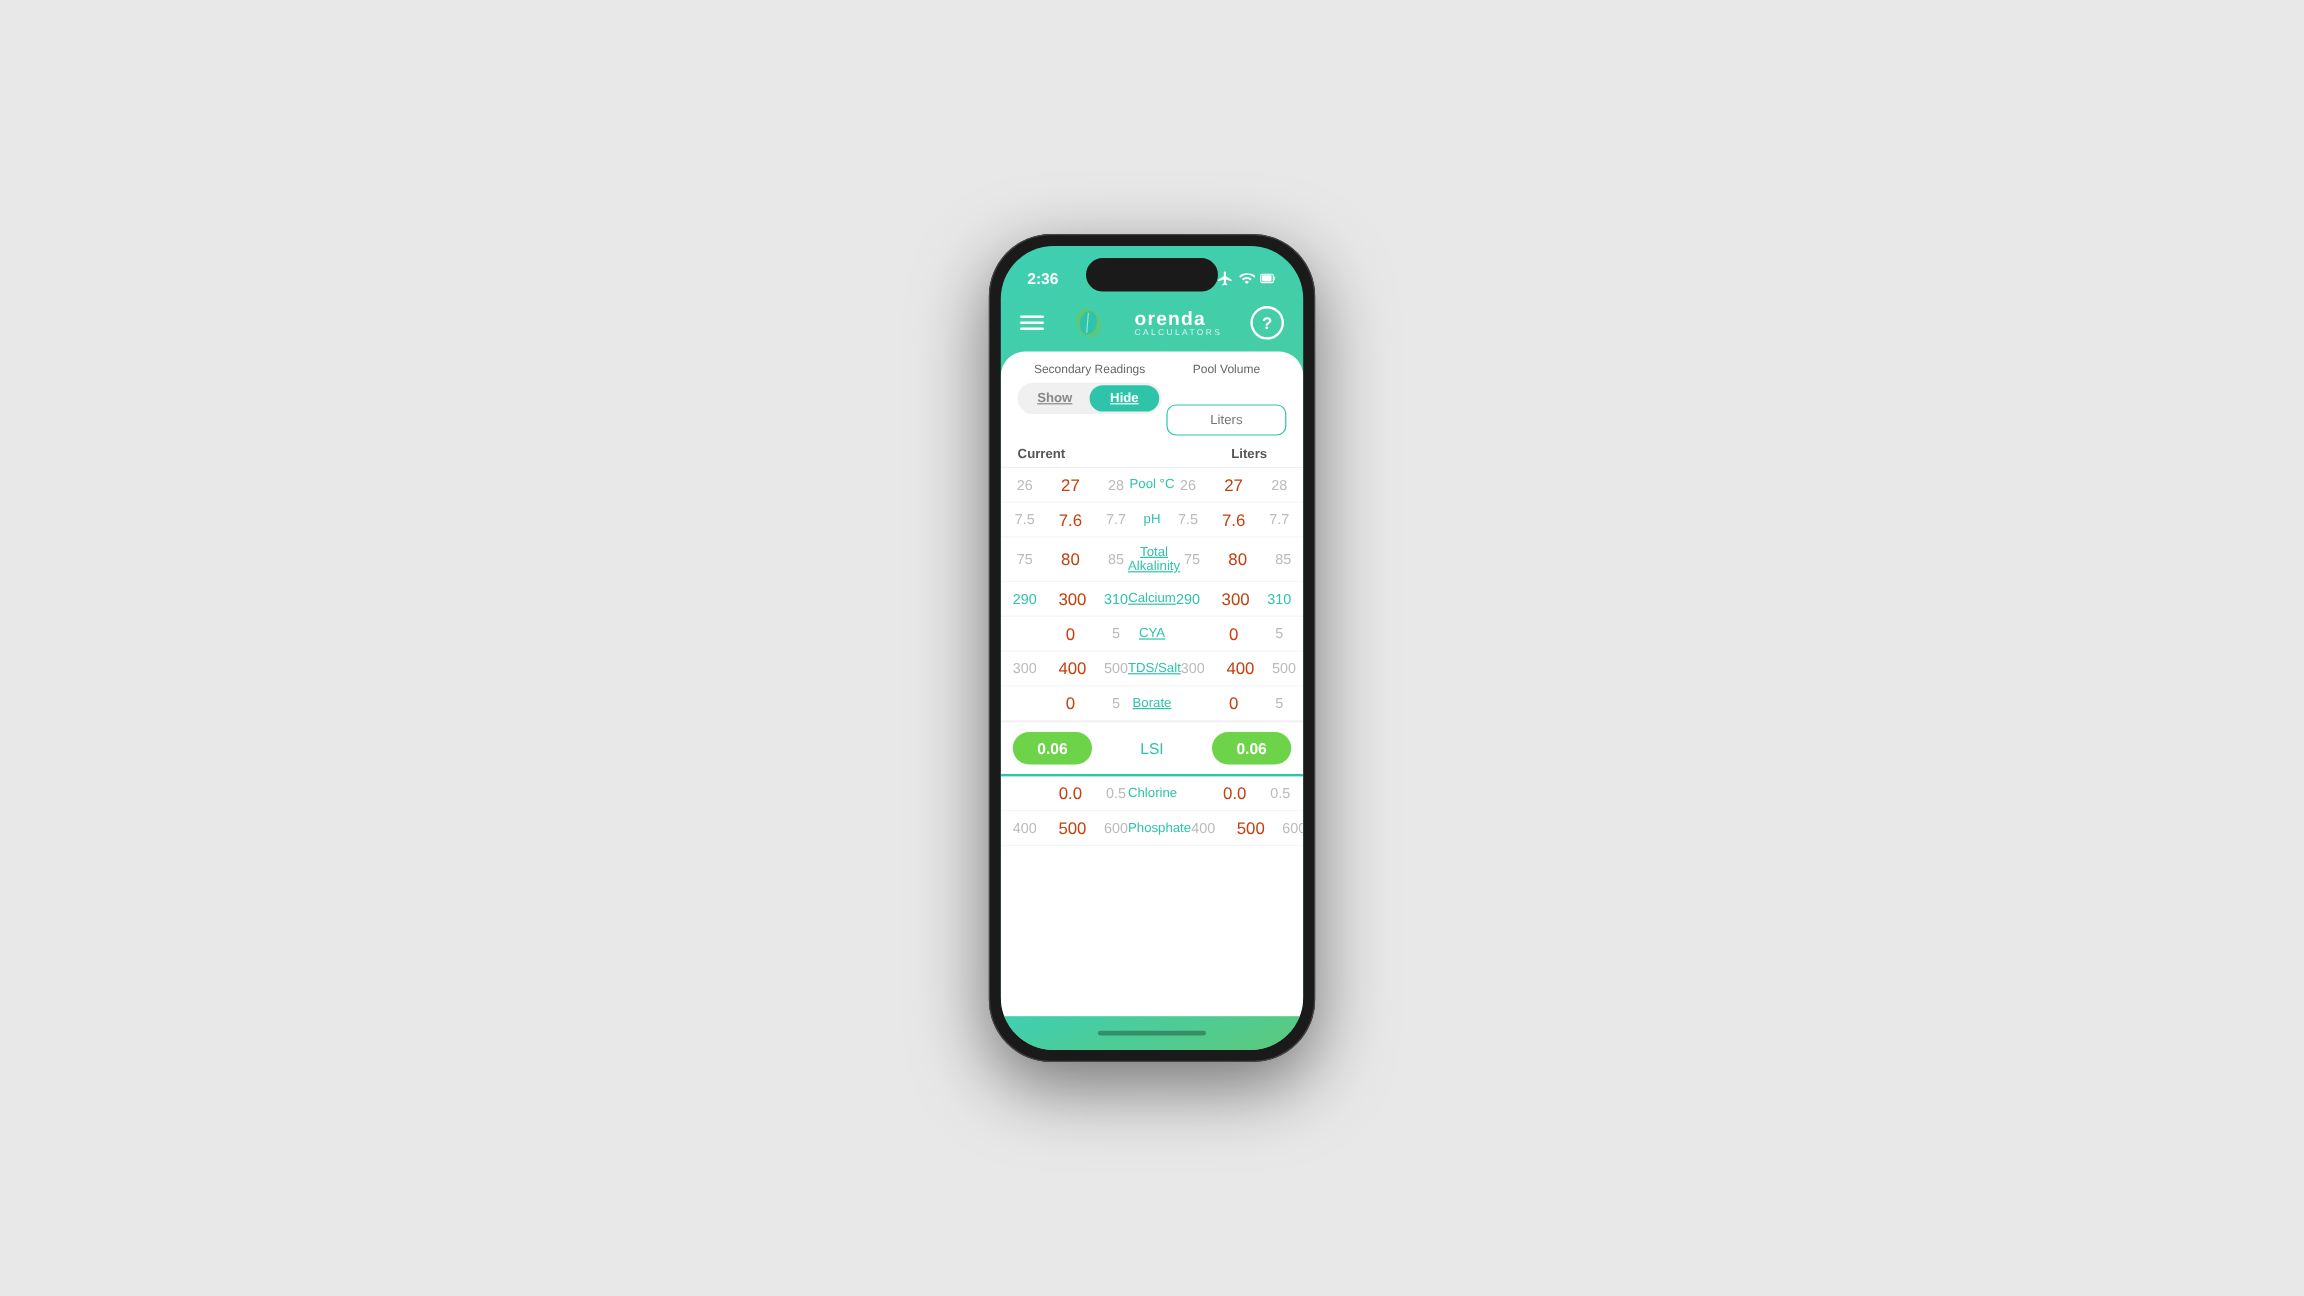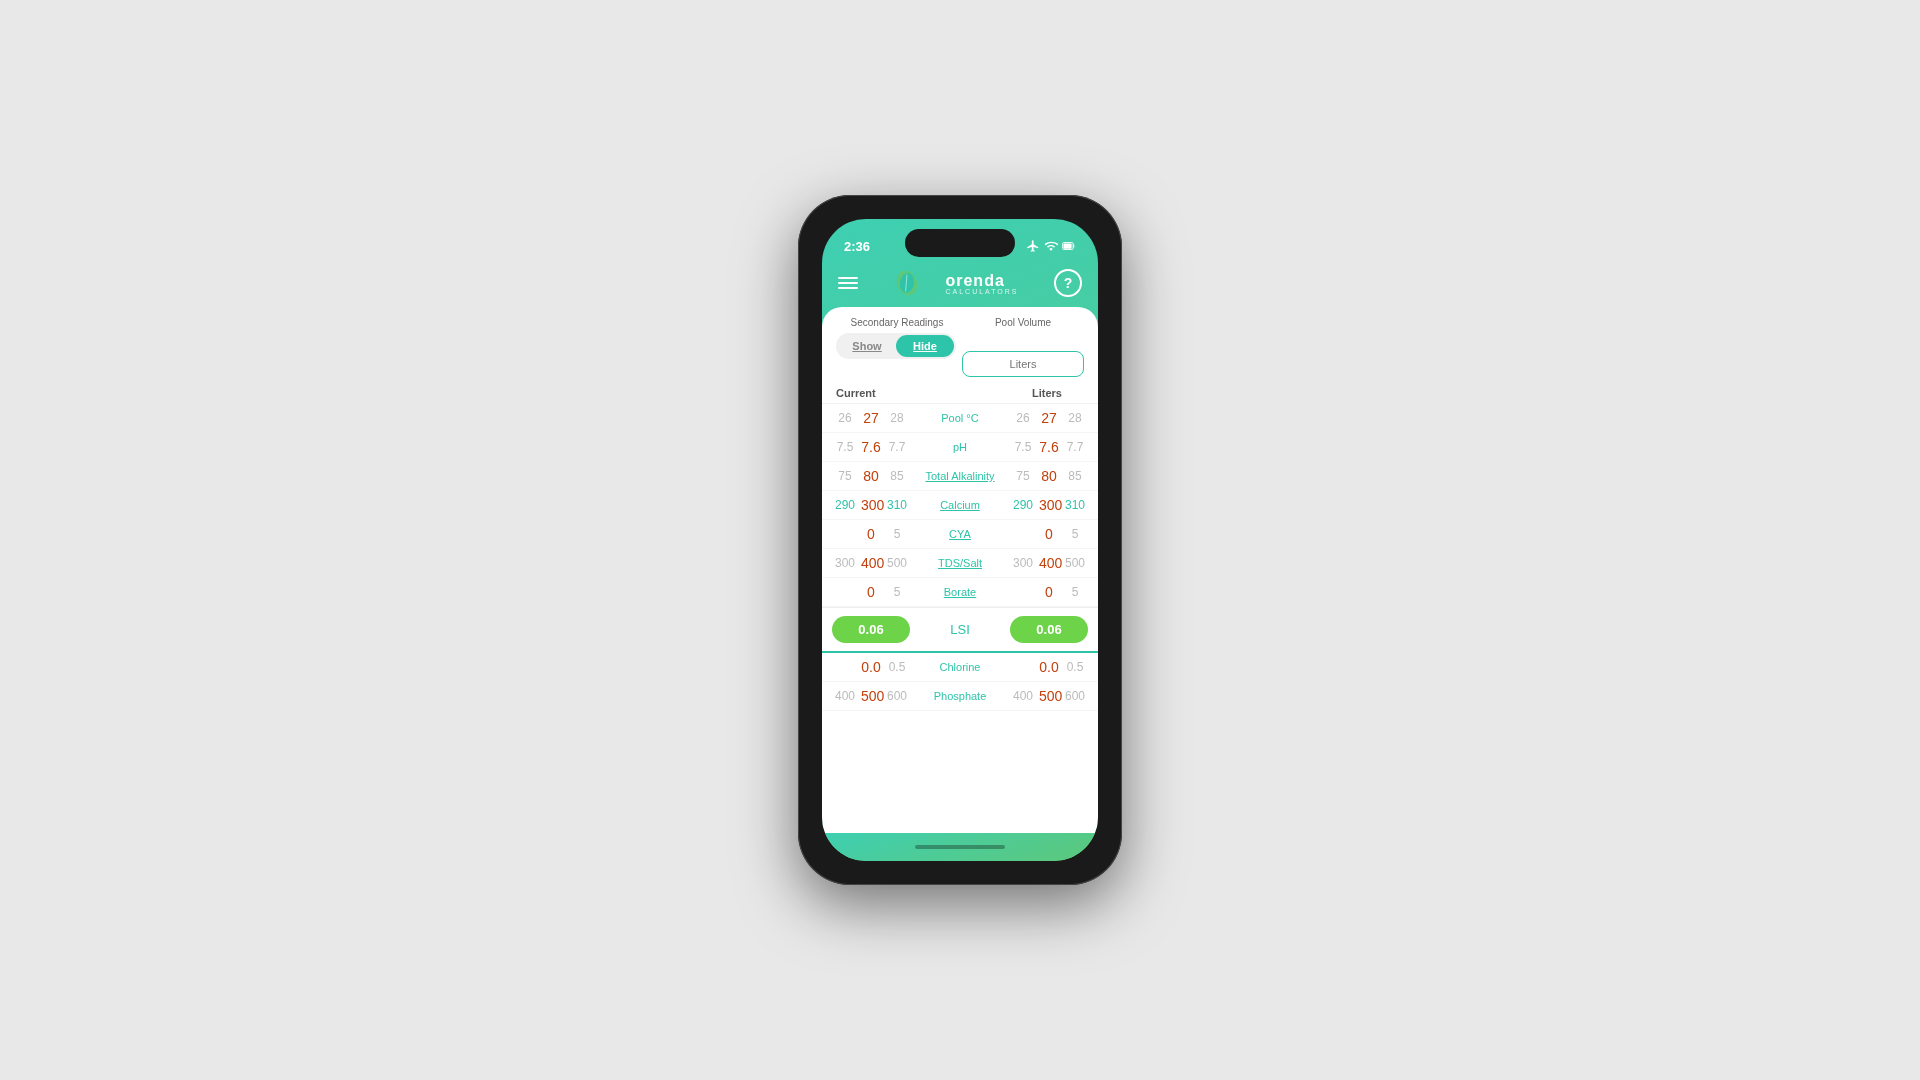"2:36" .phone-outer { padding: 24px -> 10px; width: 324px -> 272px }
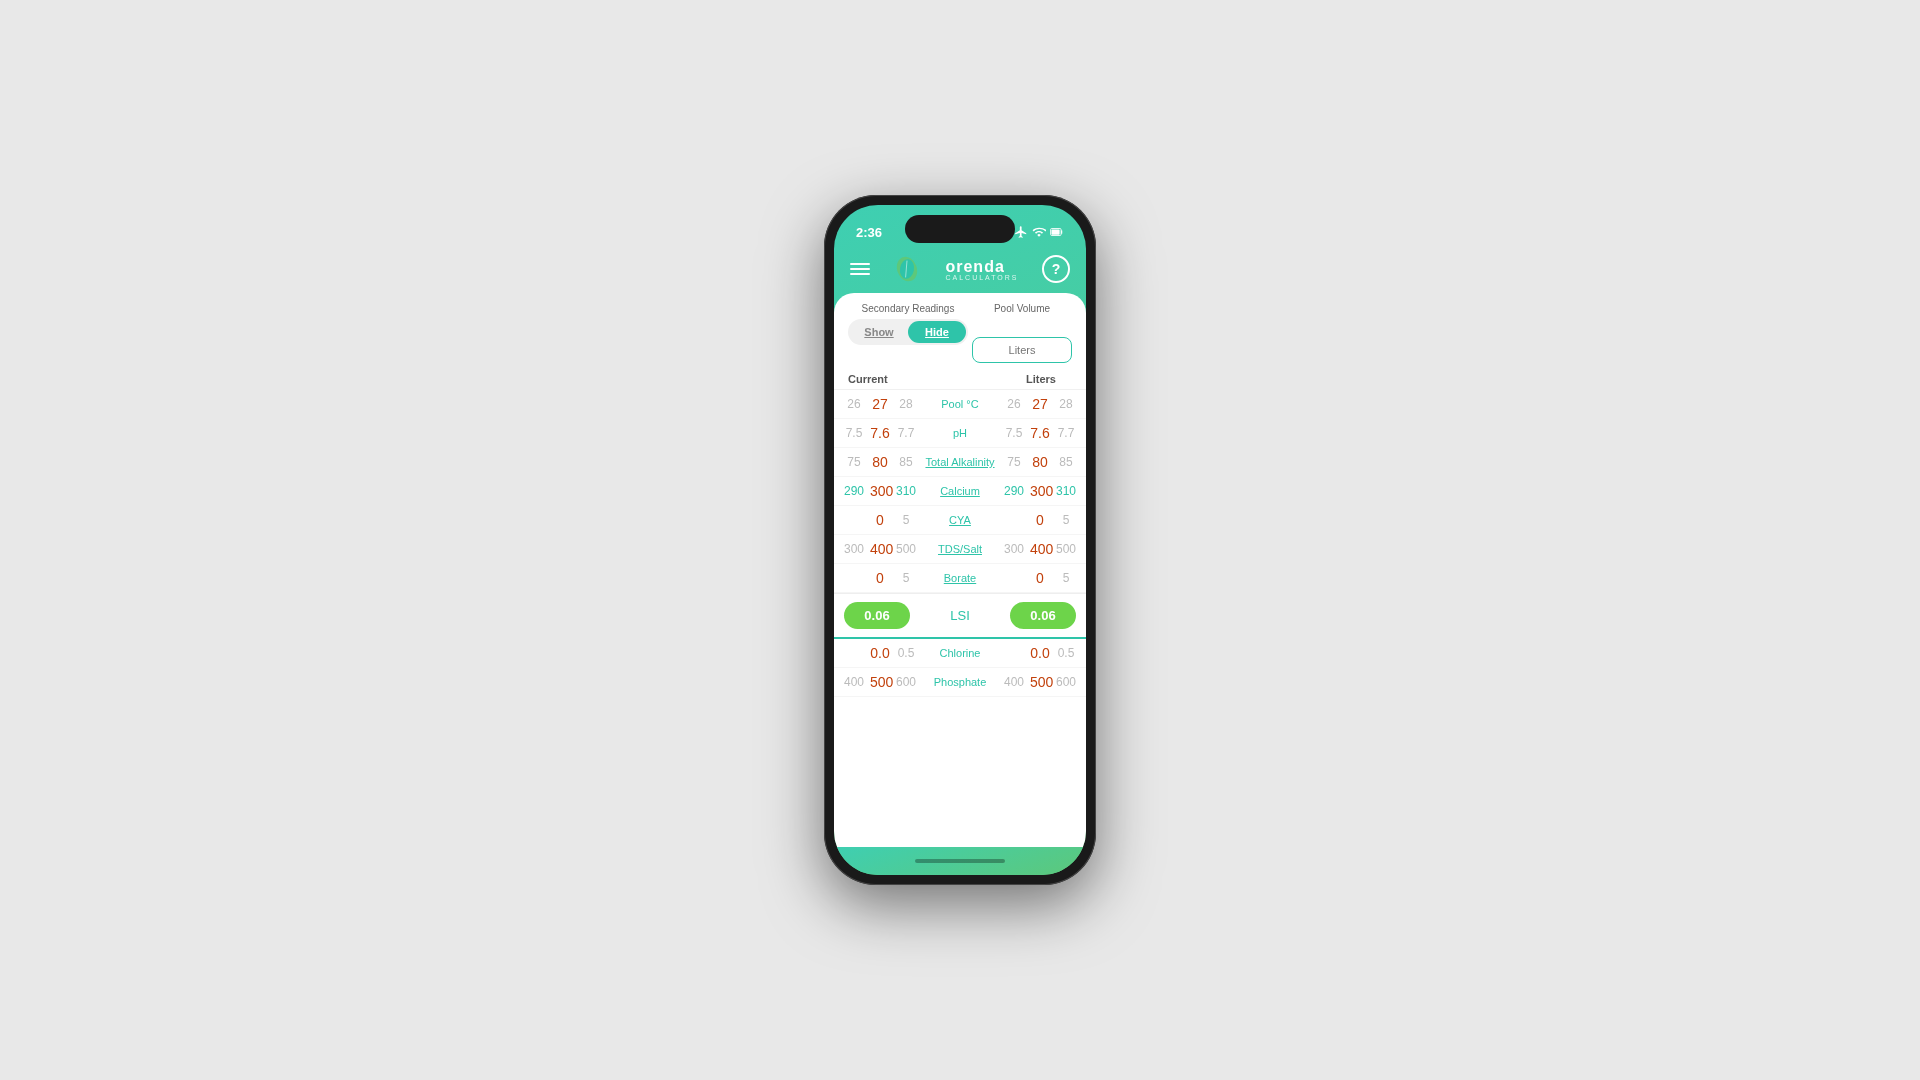"26" .values-group { gap: 6px -> 18px }
